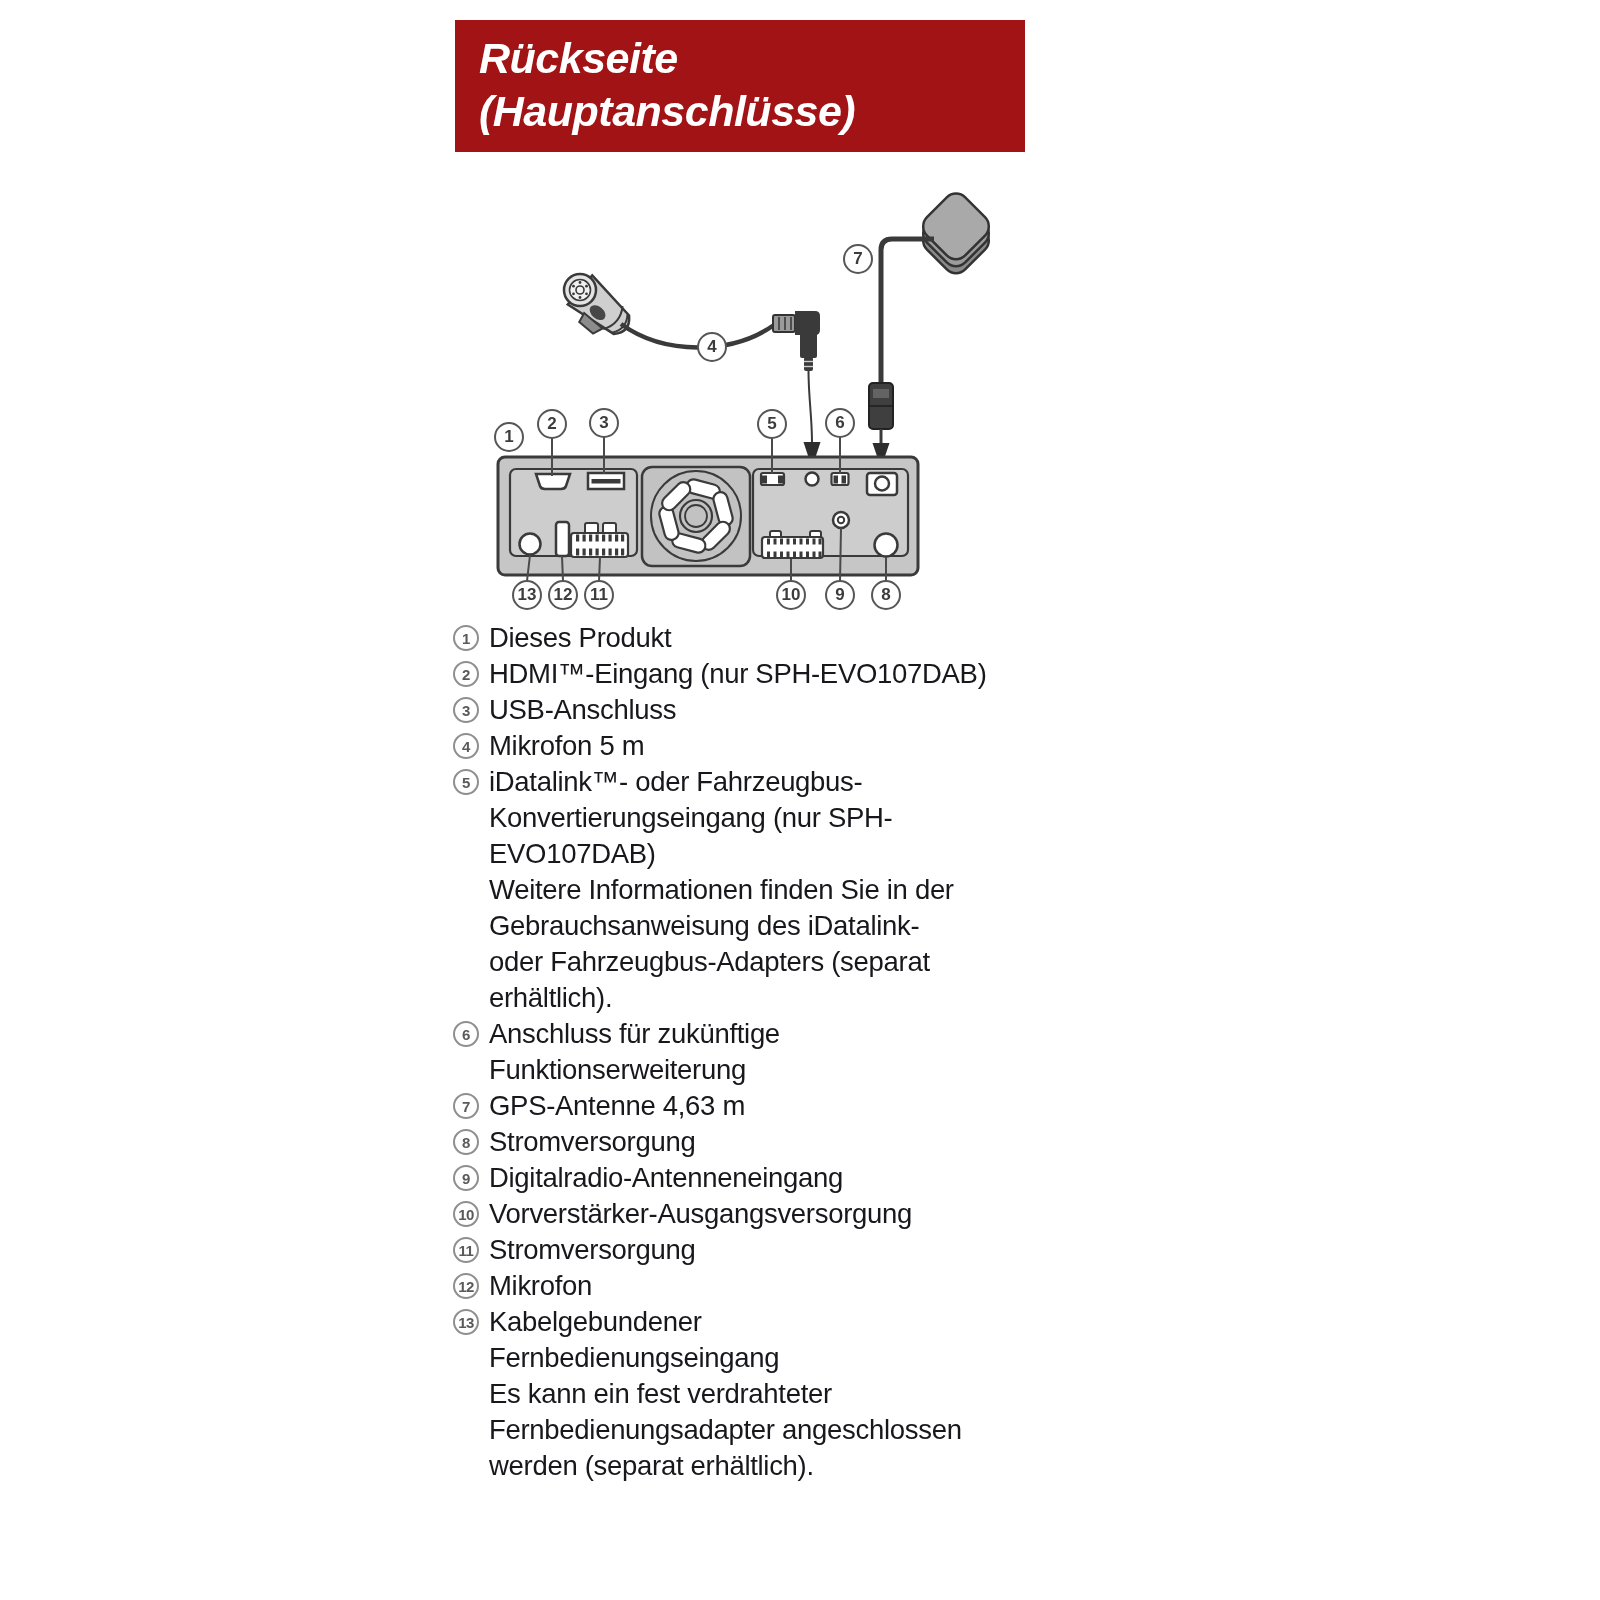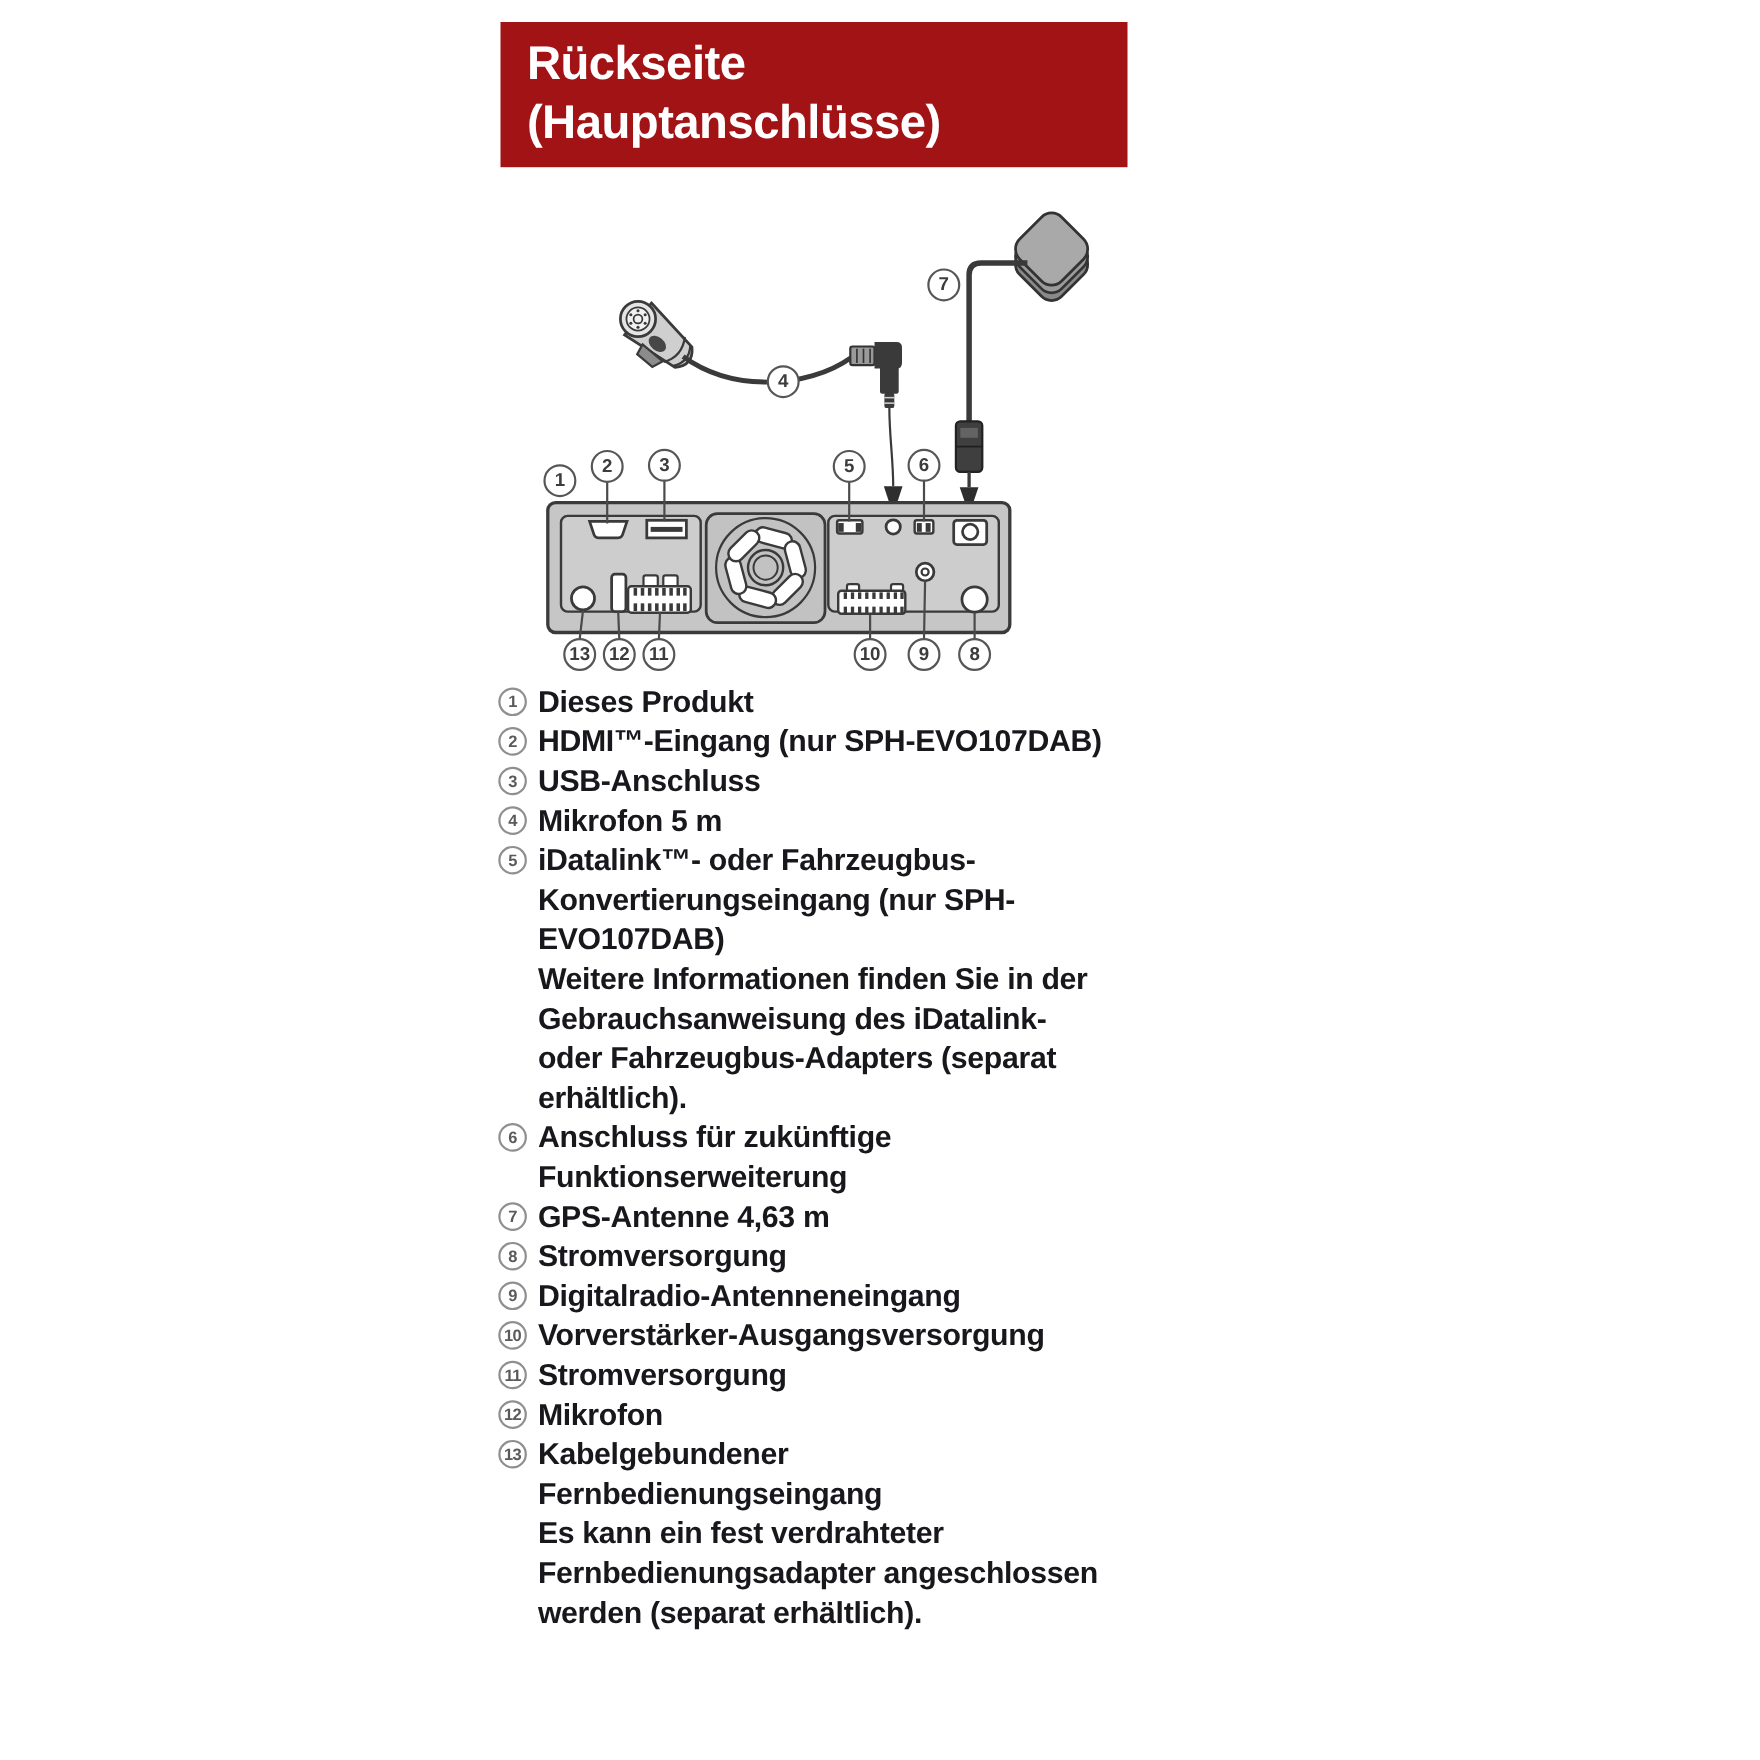"Rückseite" .hdr { font-style: none -> italic }
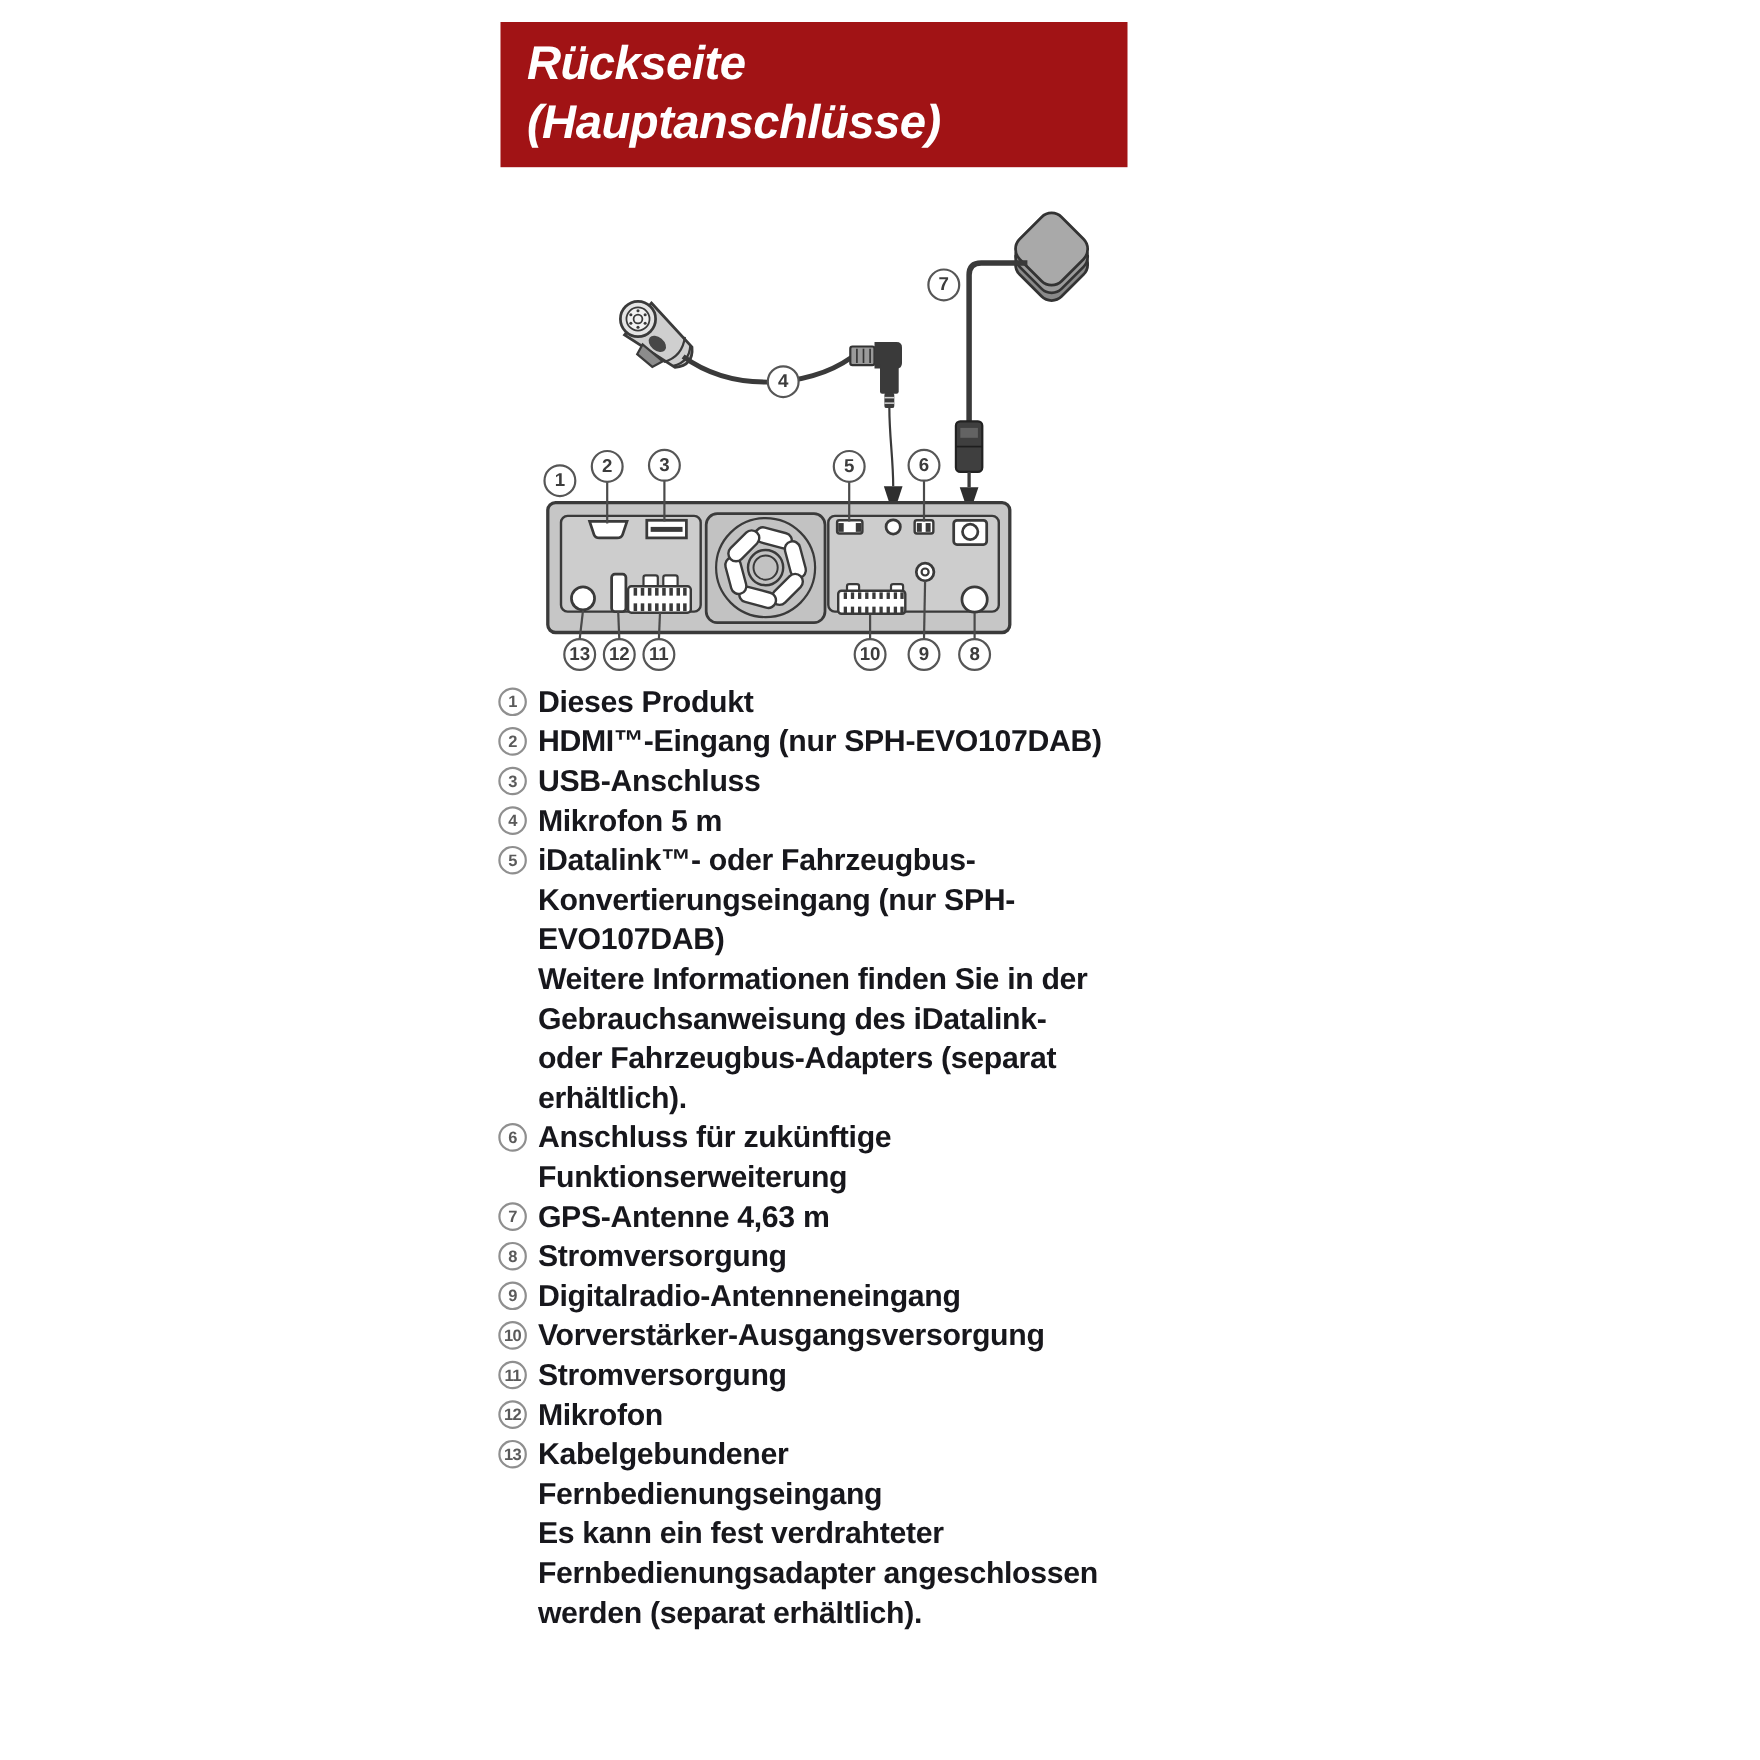"Dieses Produkt" .itext { font-weight: 700 -> 400 }
